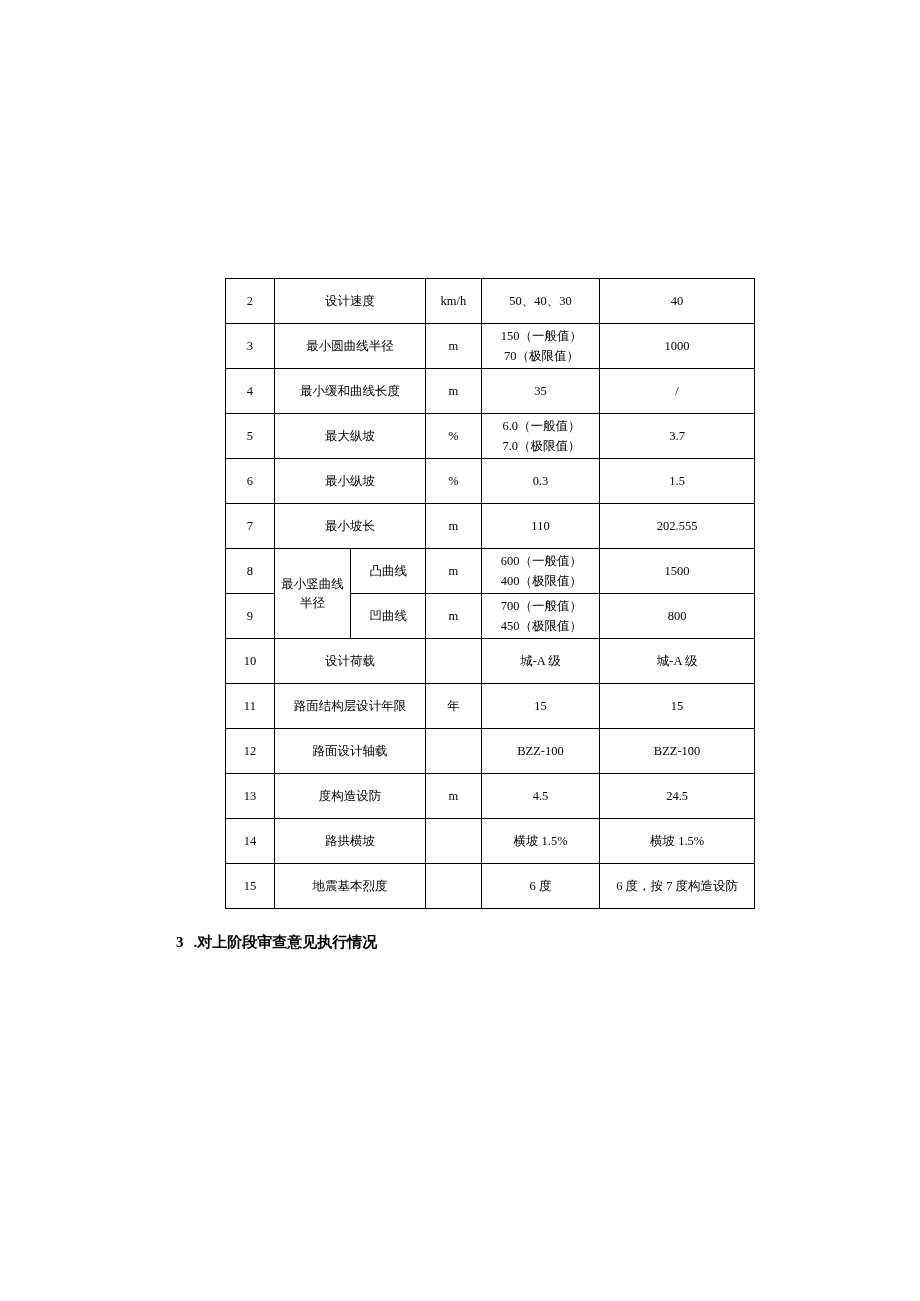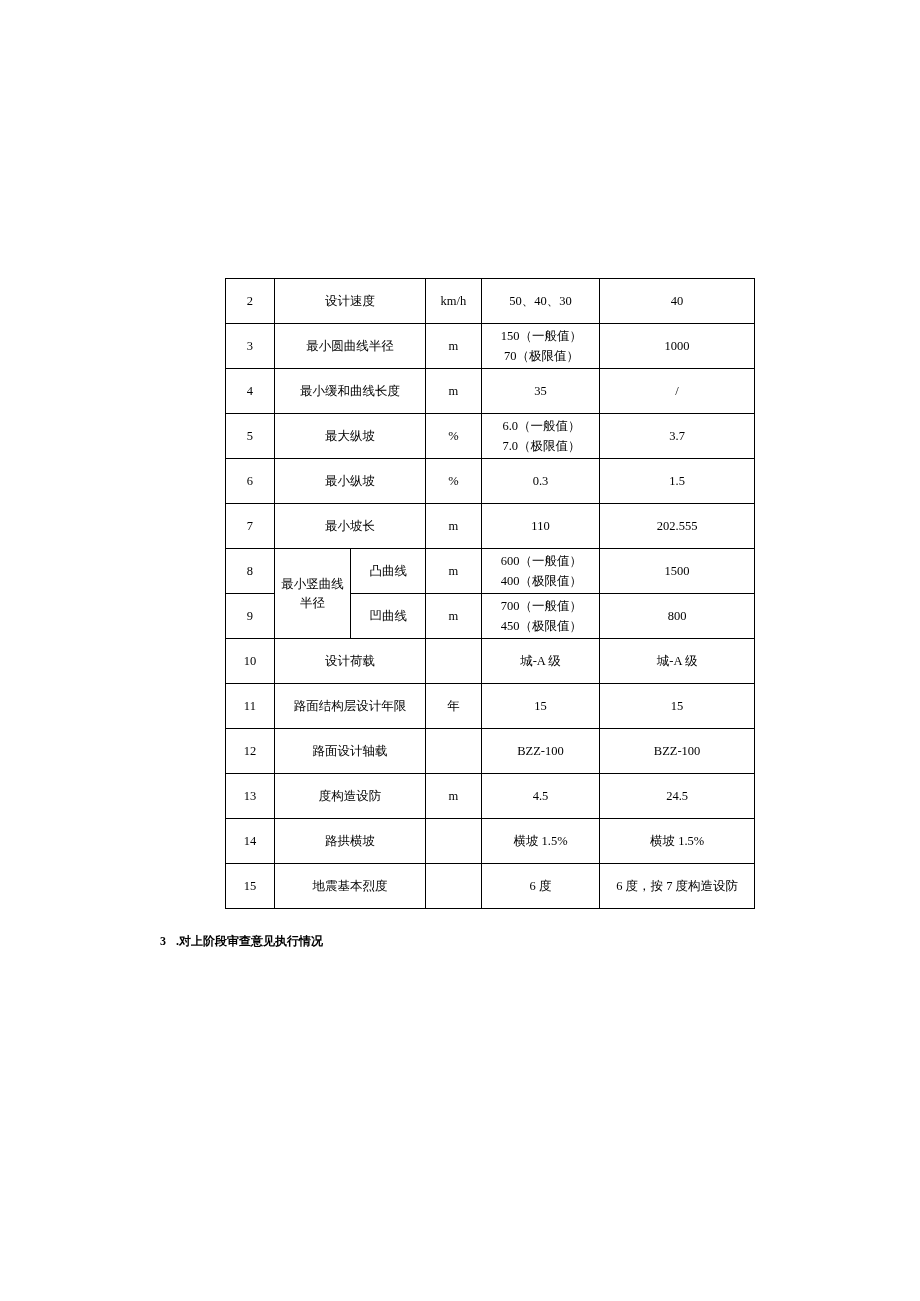"3 .对上阶段审查意见执行情况" .heading { font-size: 12px -> 15px; margin-left: 0 -> 16px }
